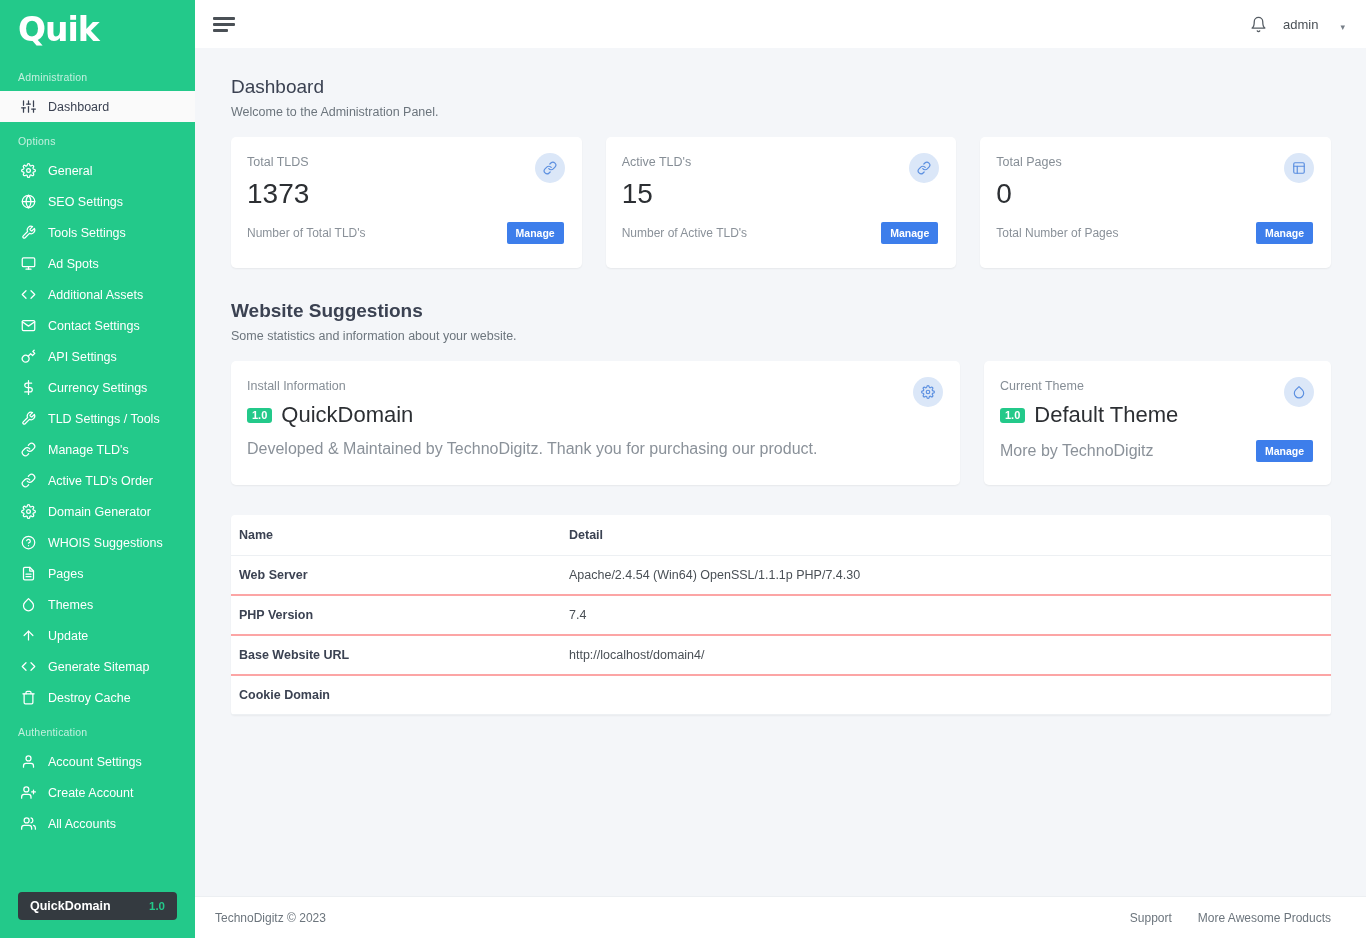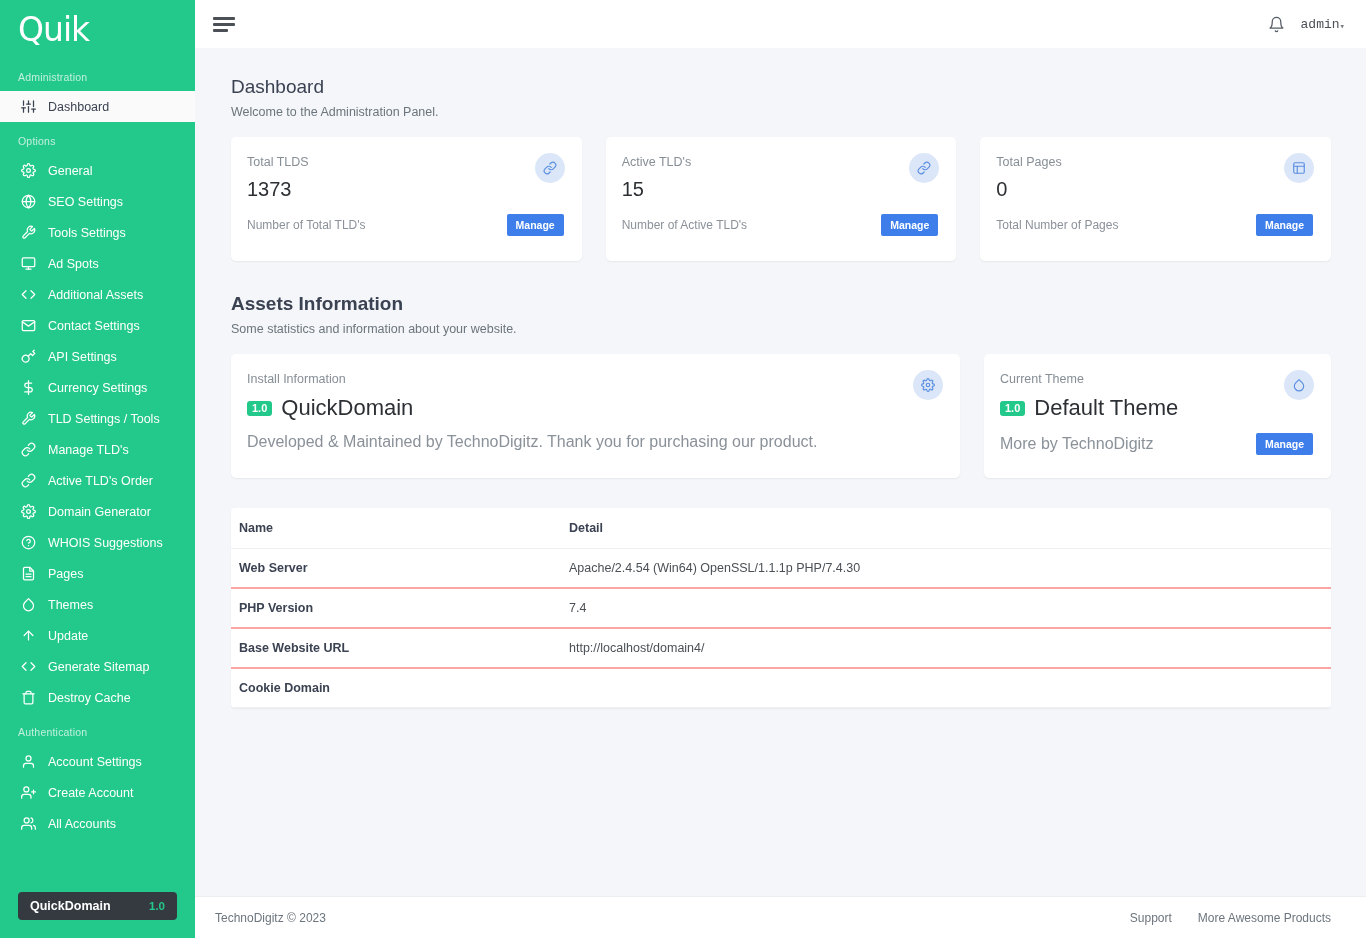"Quik" #brand .logo { font-weight: normal -> bold }
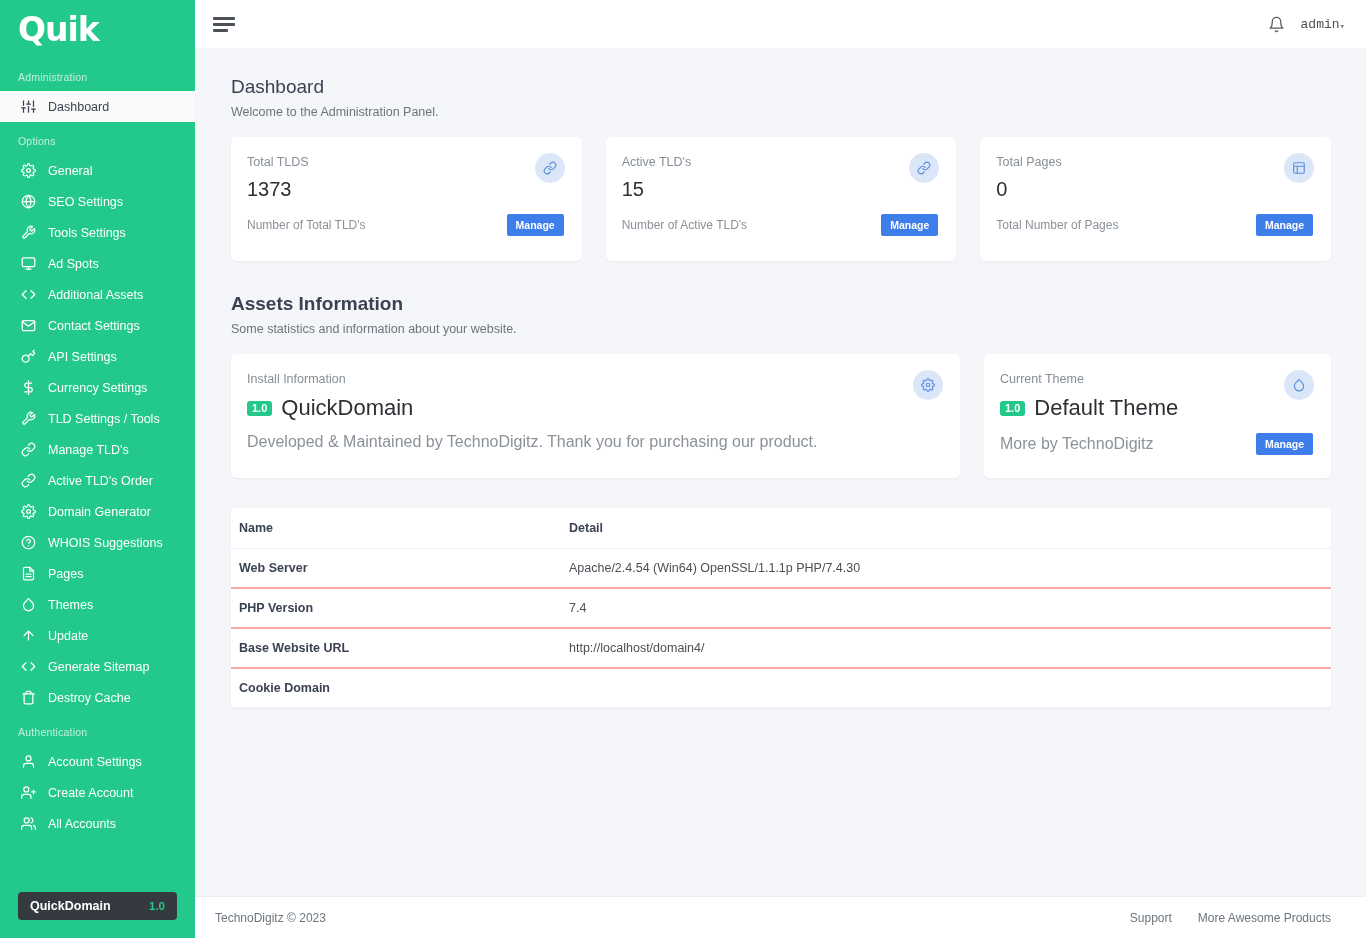"admin" #user-menu { font-family: Liberation Mono, monospace -> none; gap: 0 -> 22px }
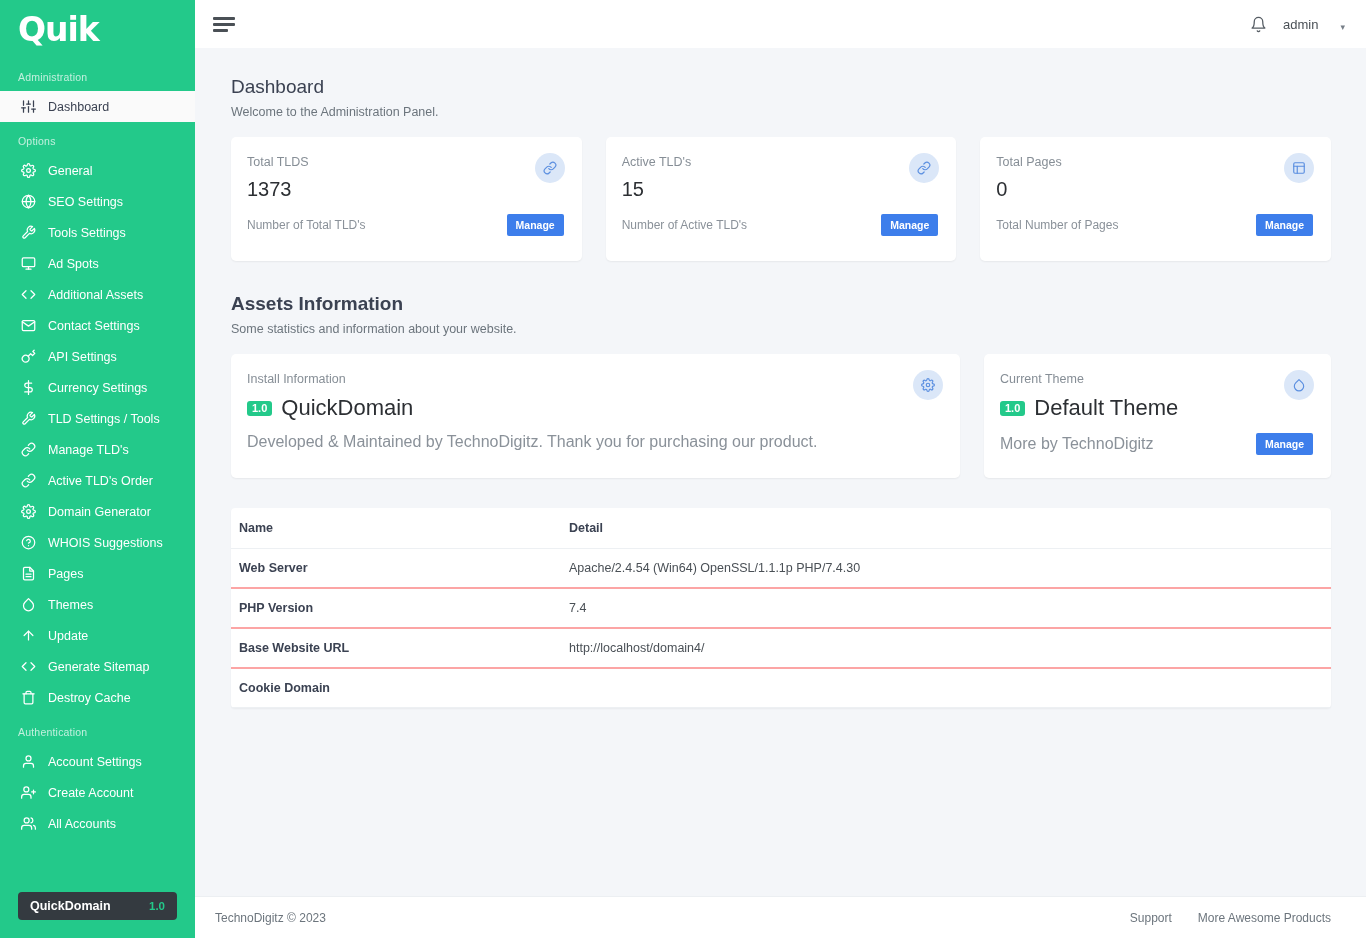"1373" .stat-value { font-size: 20px -> 28px }
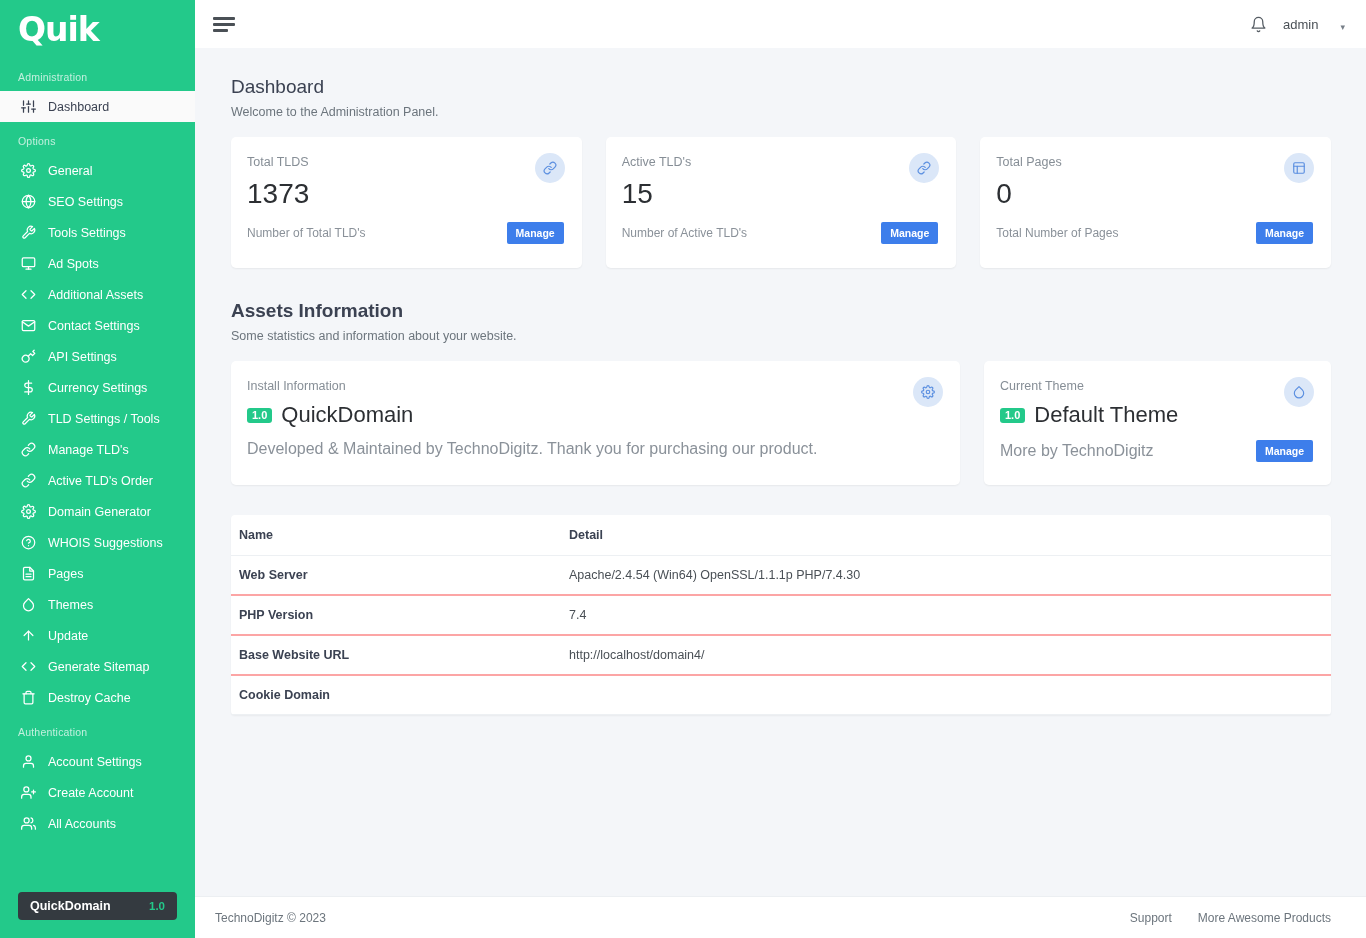"Assets Information" h2.sec-title { text: Assets Information -> Website Suggestions }
